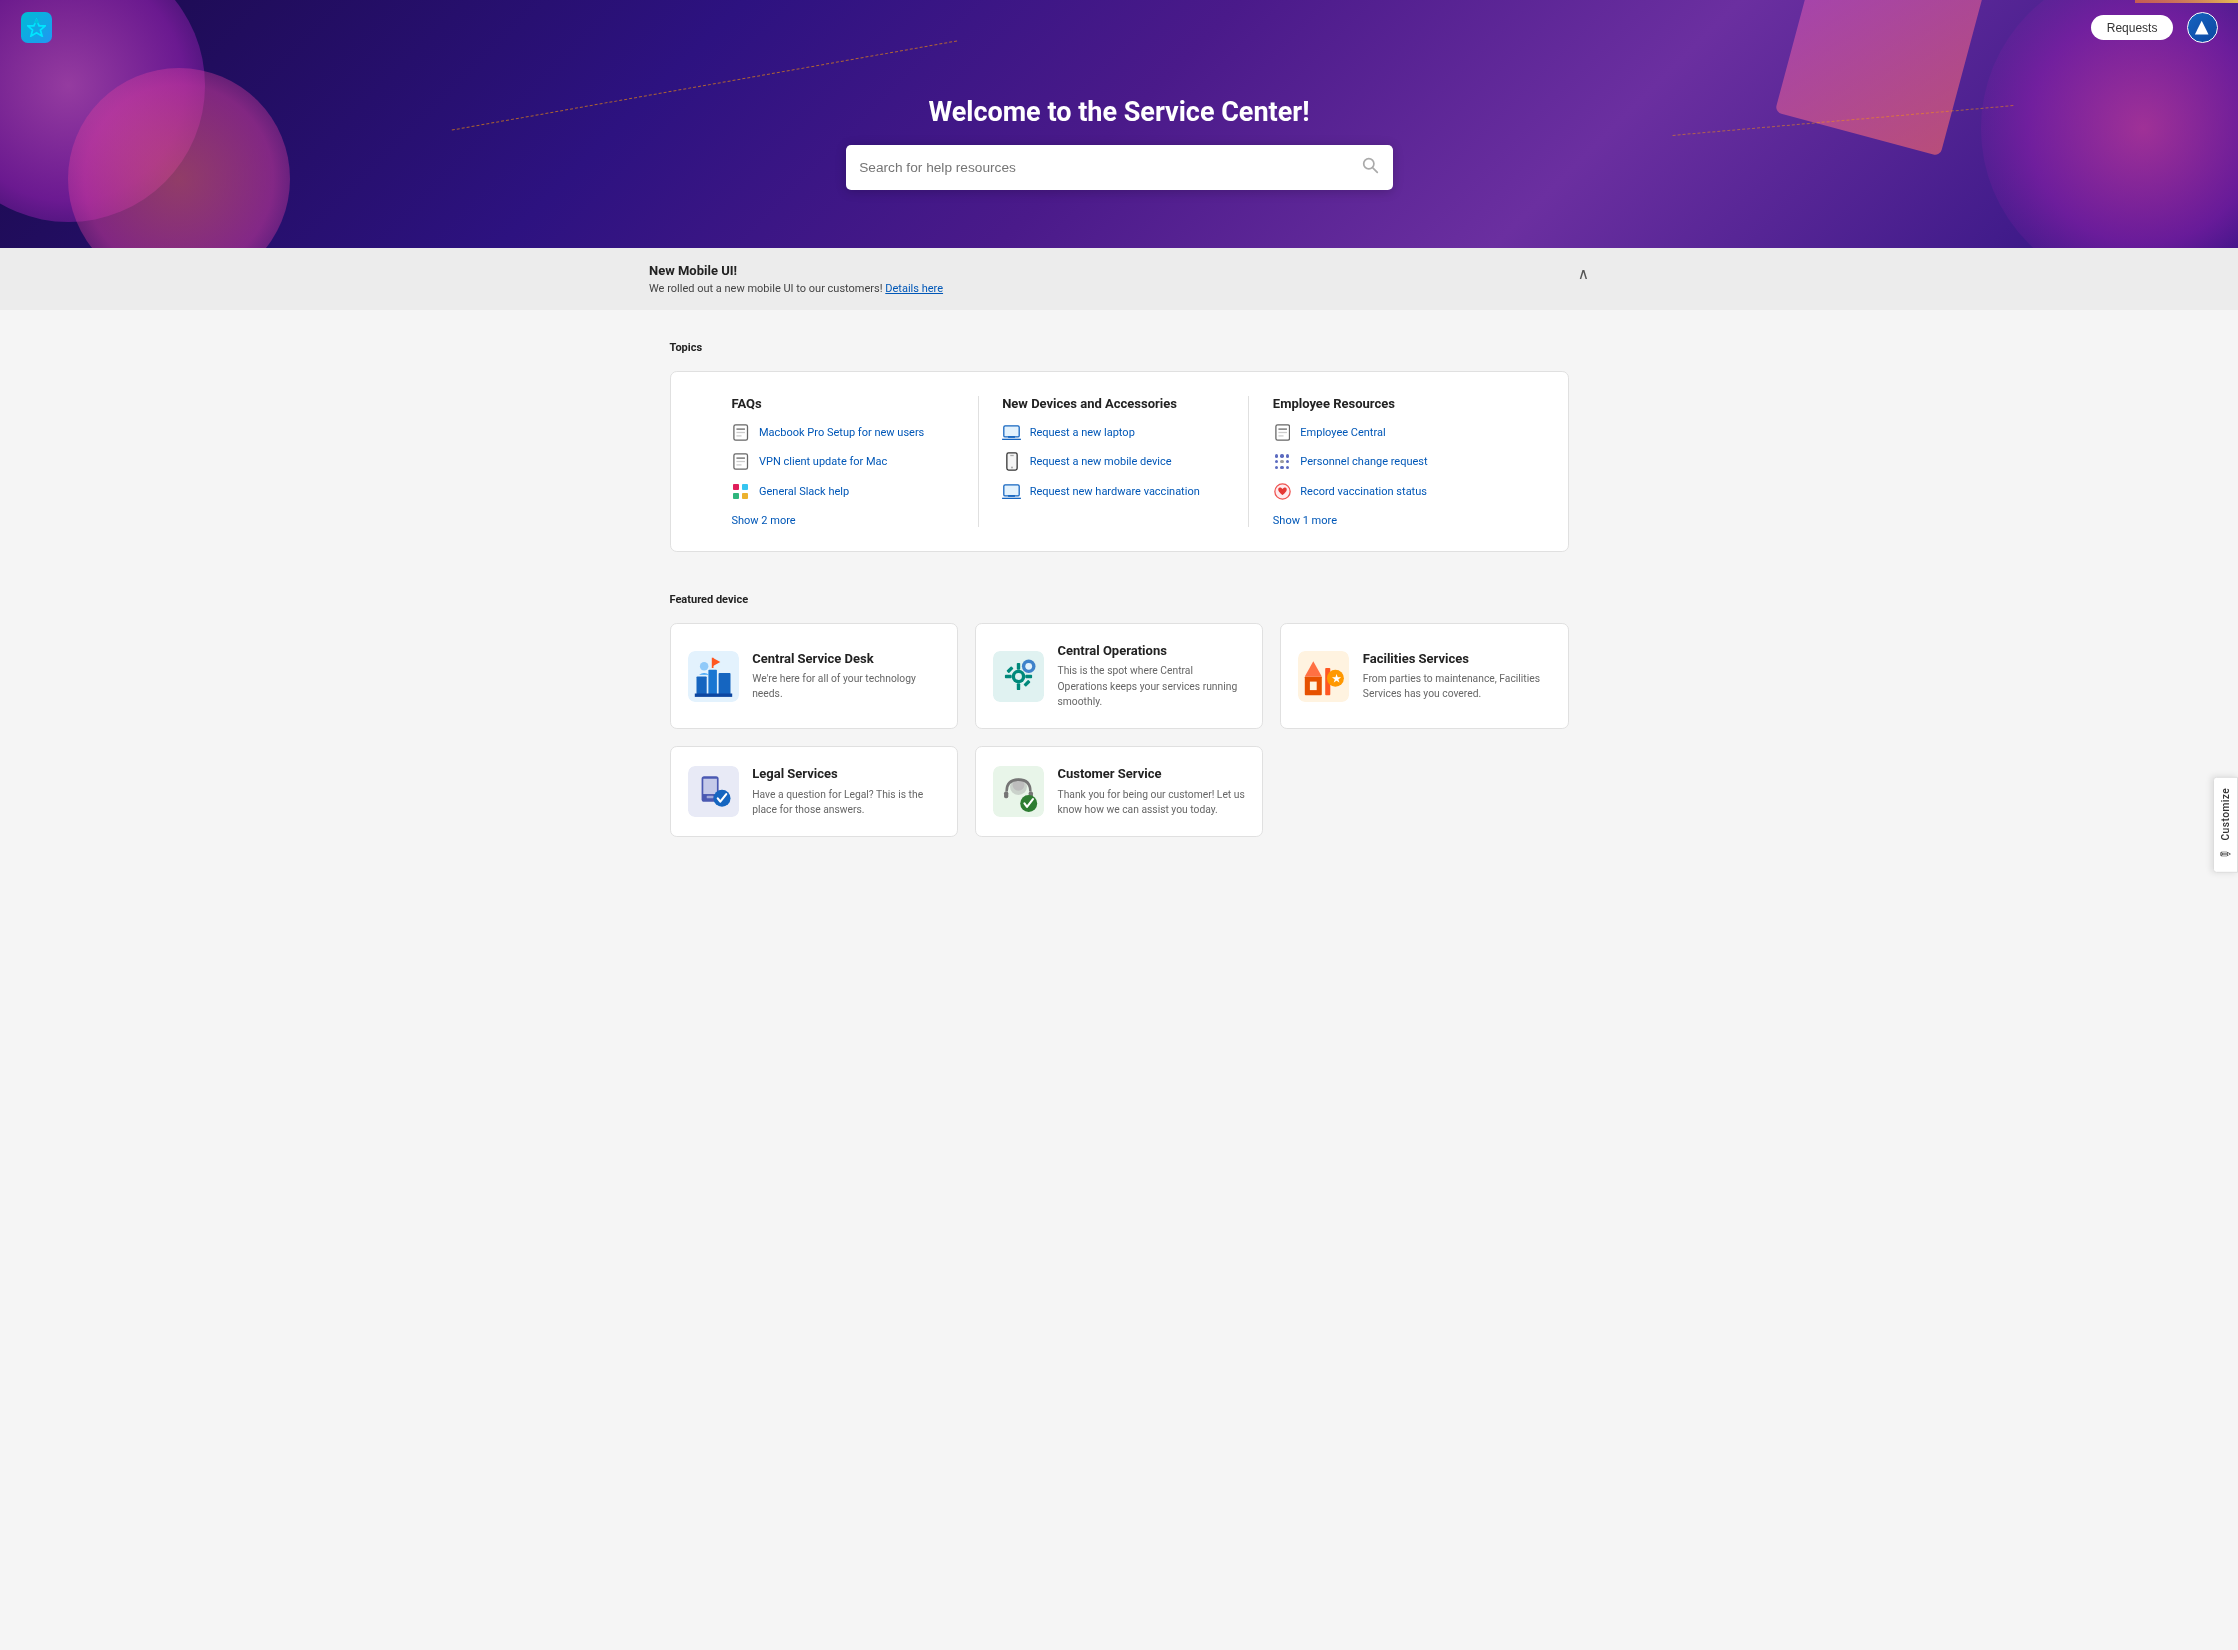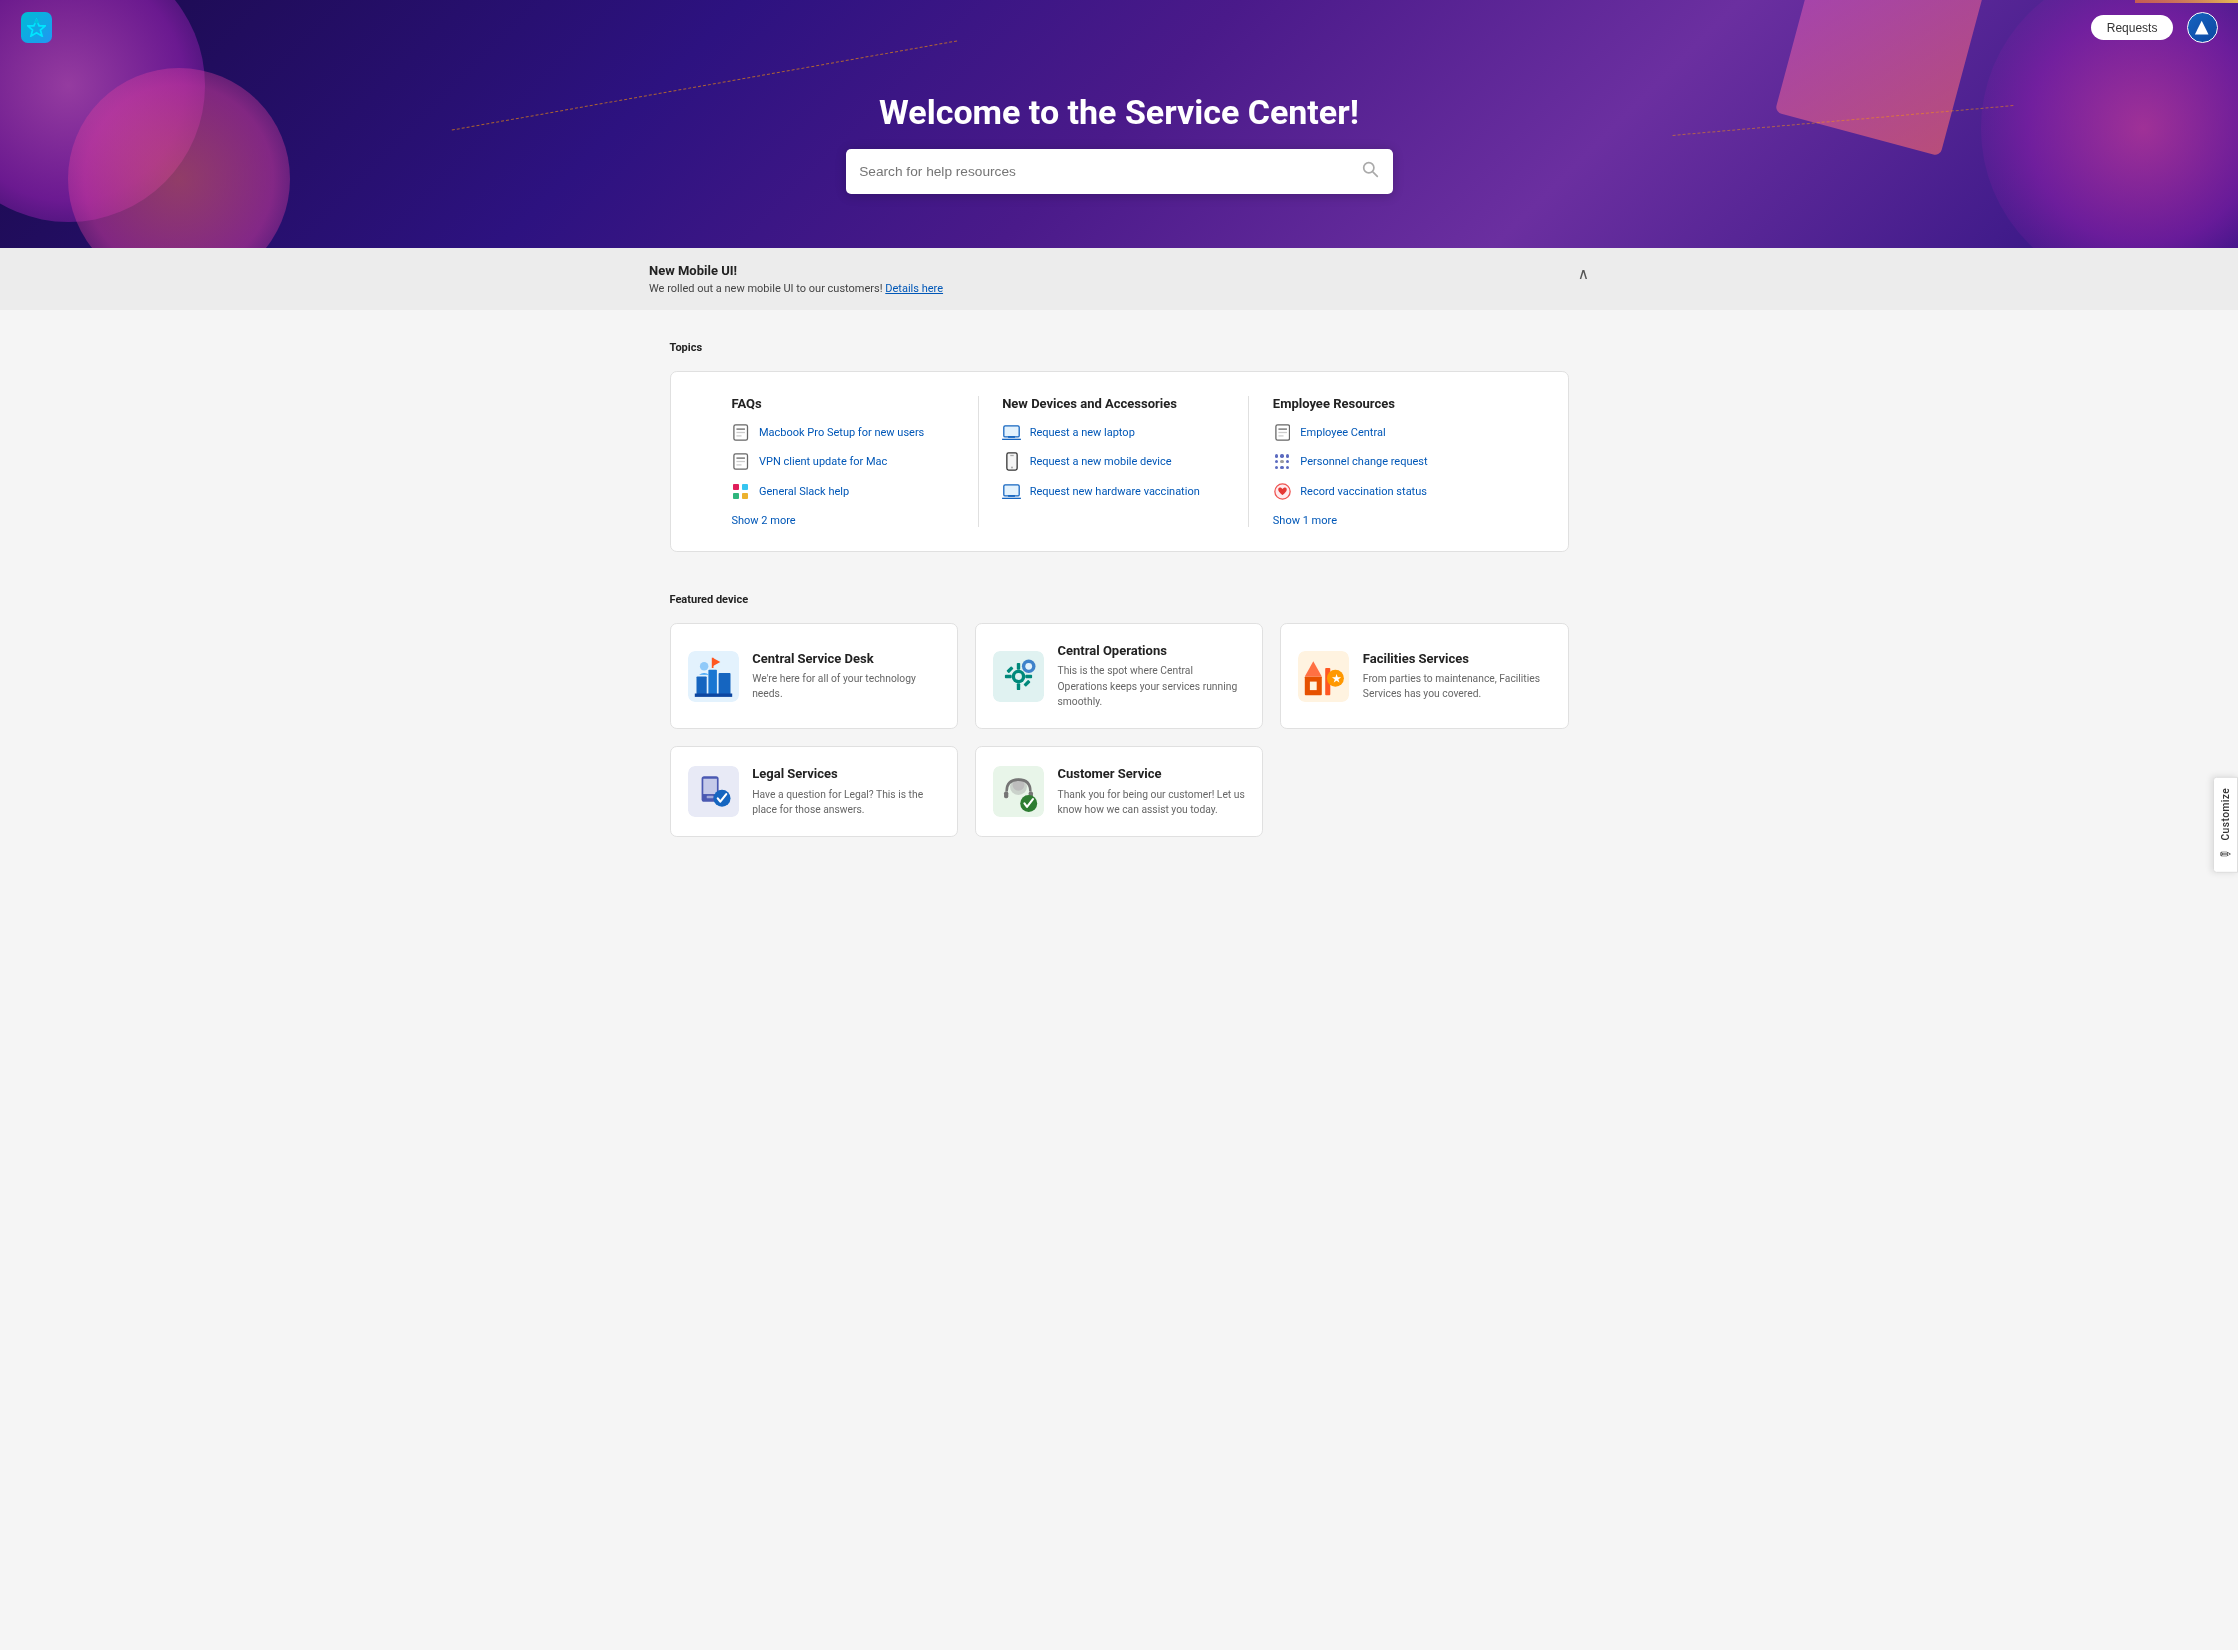"Welcome to the Service Center!" .hero-title { font-size: 34px -> 27px }
